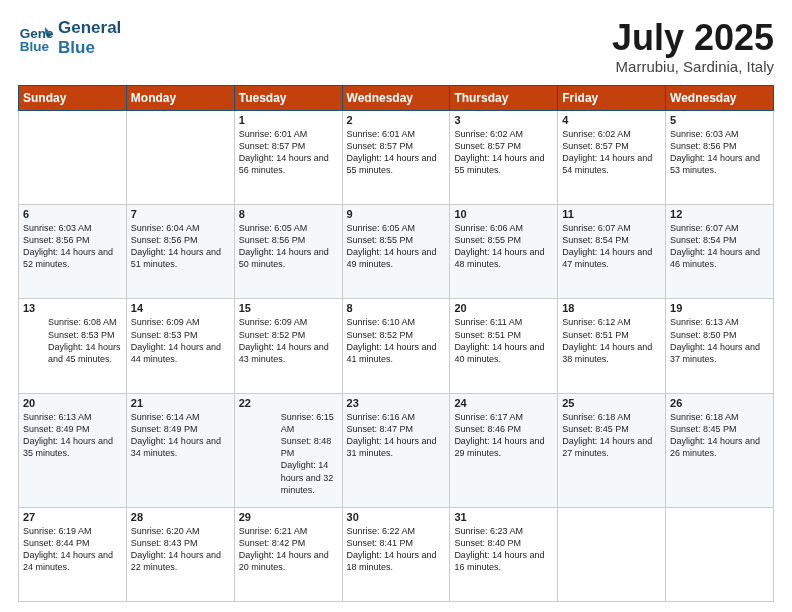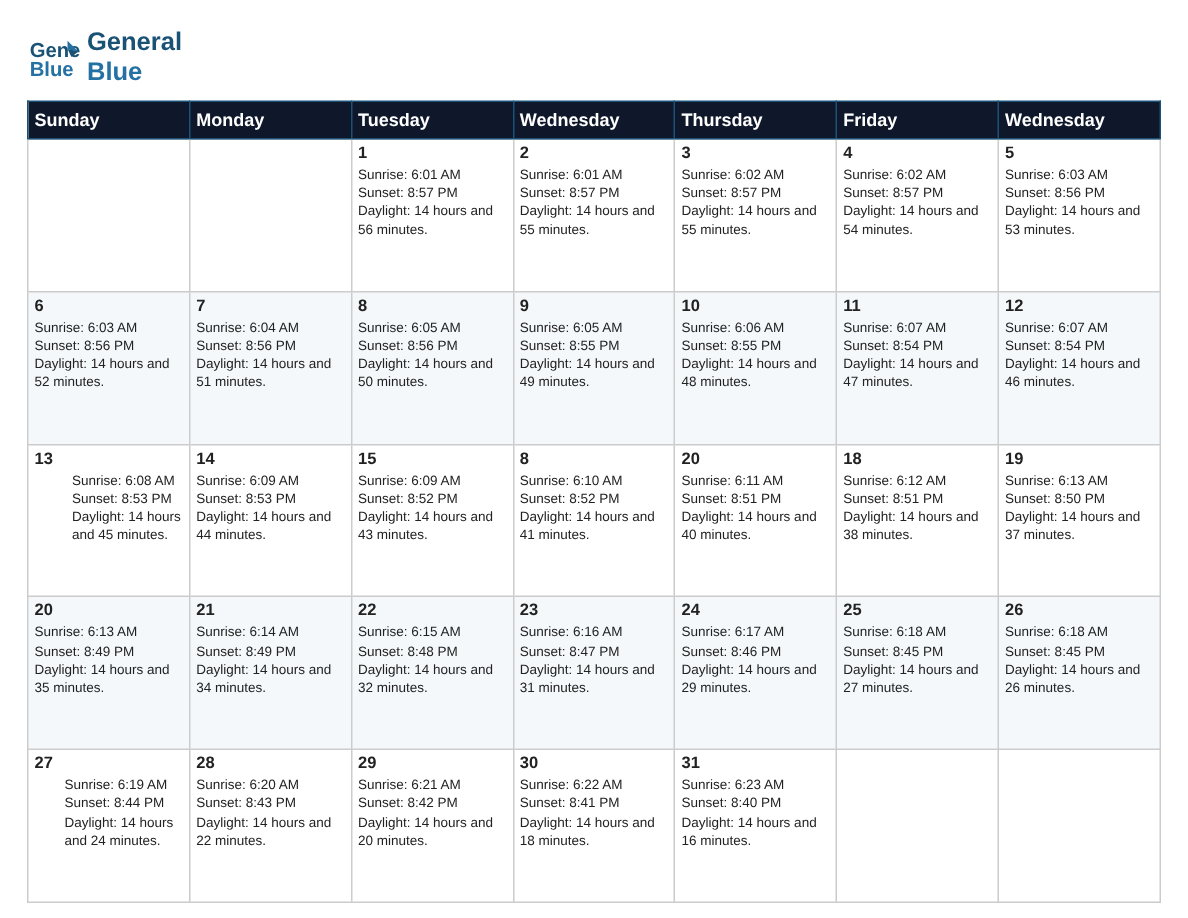"July 2025" div.title-block { html: none -> <div> <div>July 2025</div> <div>Marrubiu, Sardinia, Italy</div> </div> }
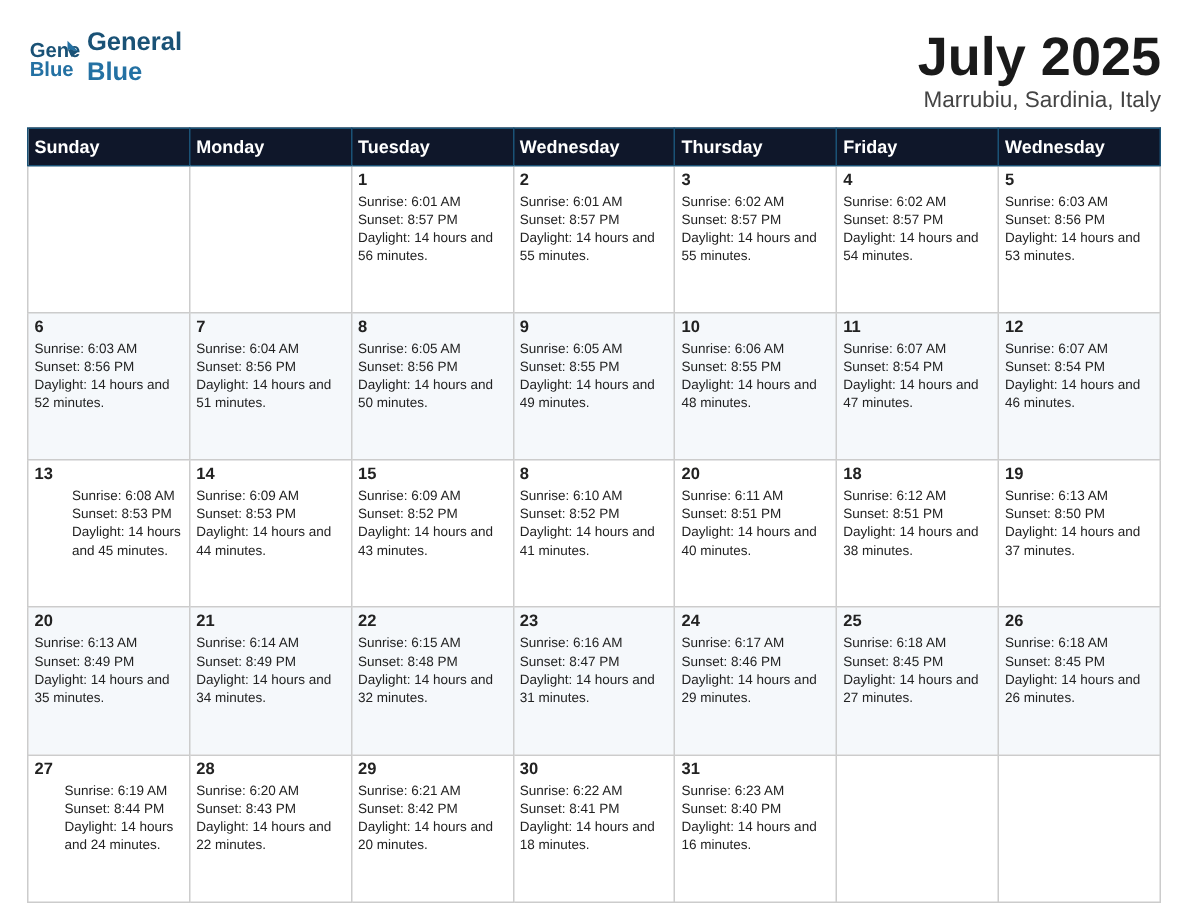"Sunday" .calendar thead tr th { background: #0f172a -> #c2410c }
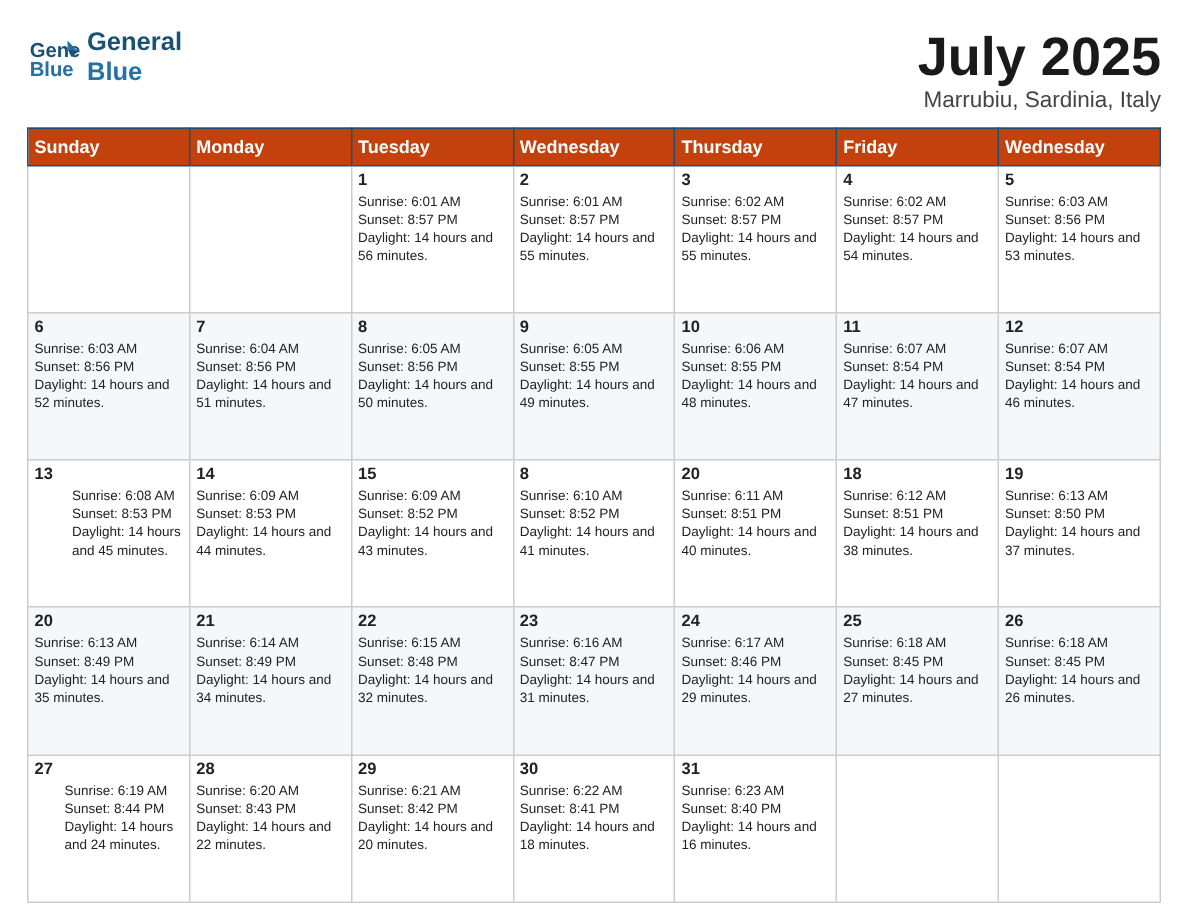"Sunrise: 6:15 AM" div.cell-text { margin-left: none -> 42px }
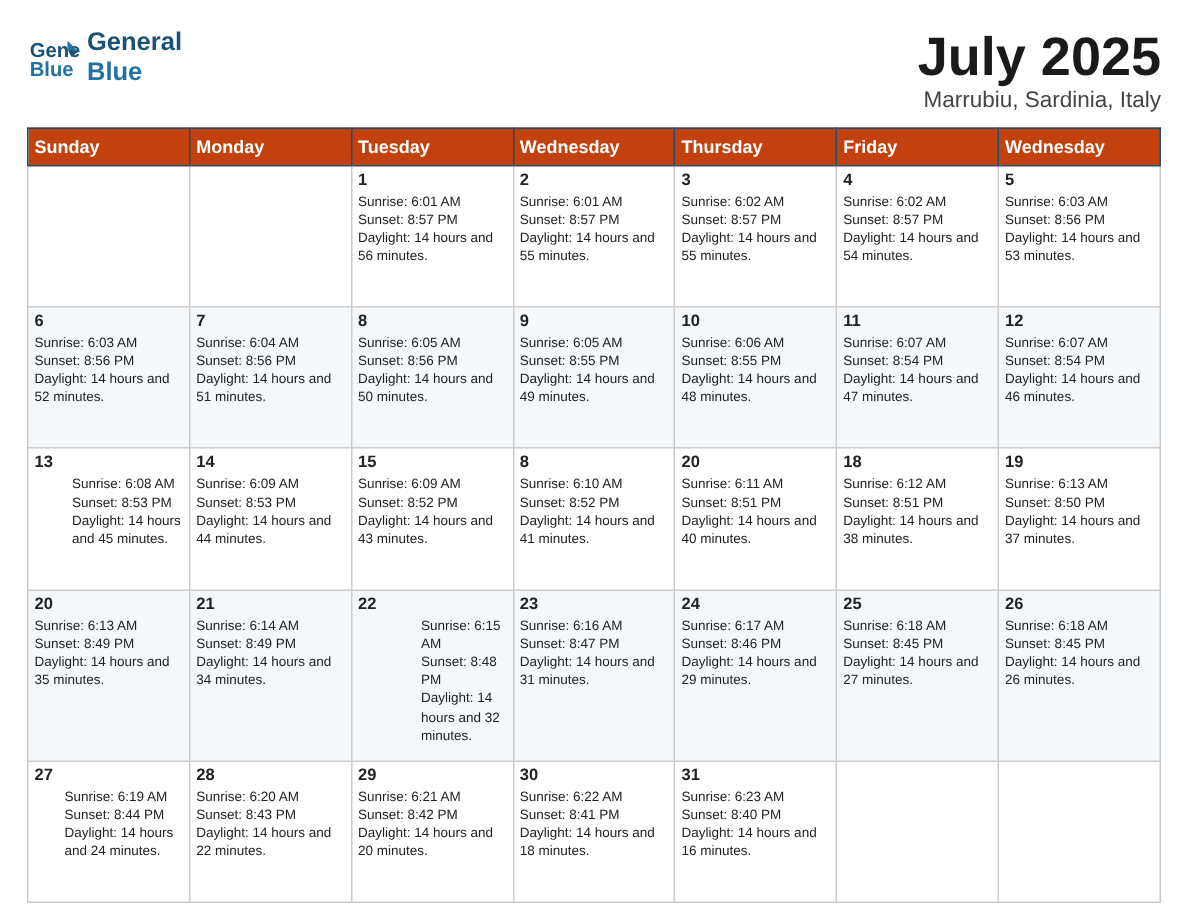"Sunrise: 6:19 AM" div.cell-text { margin-left: 20px -> none }
